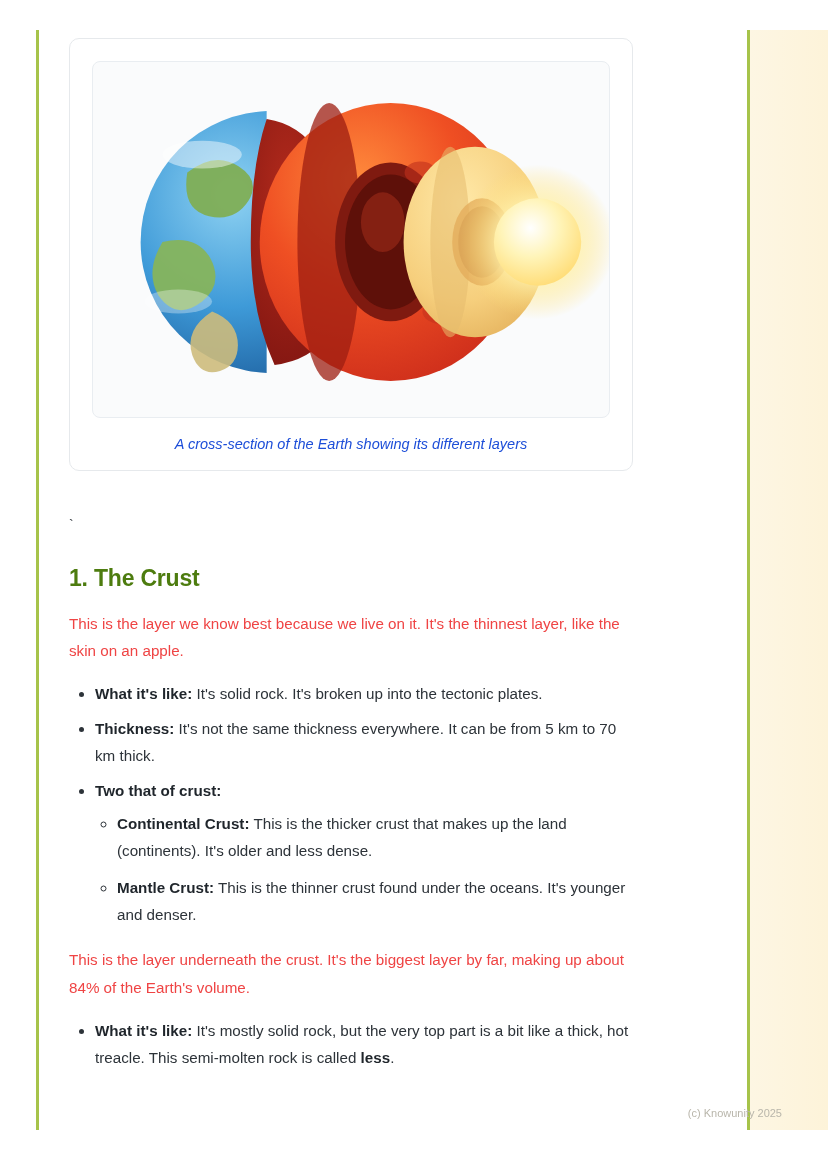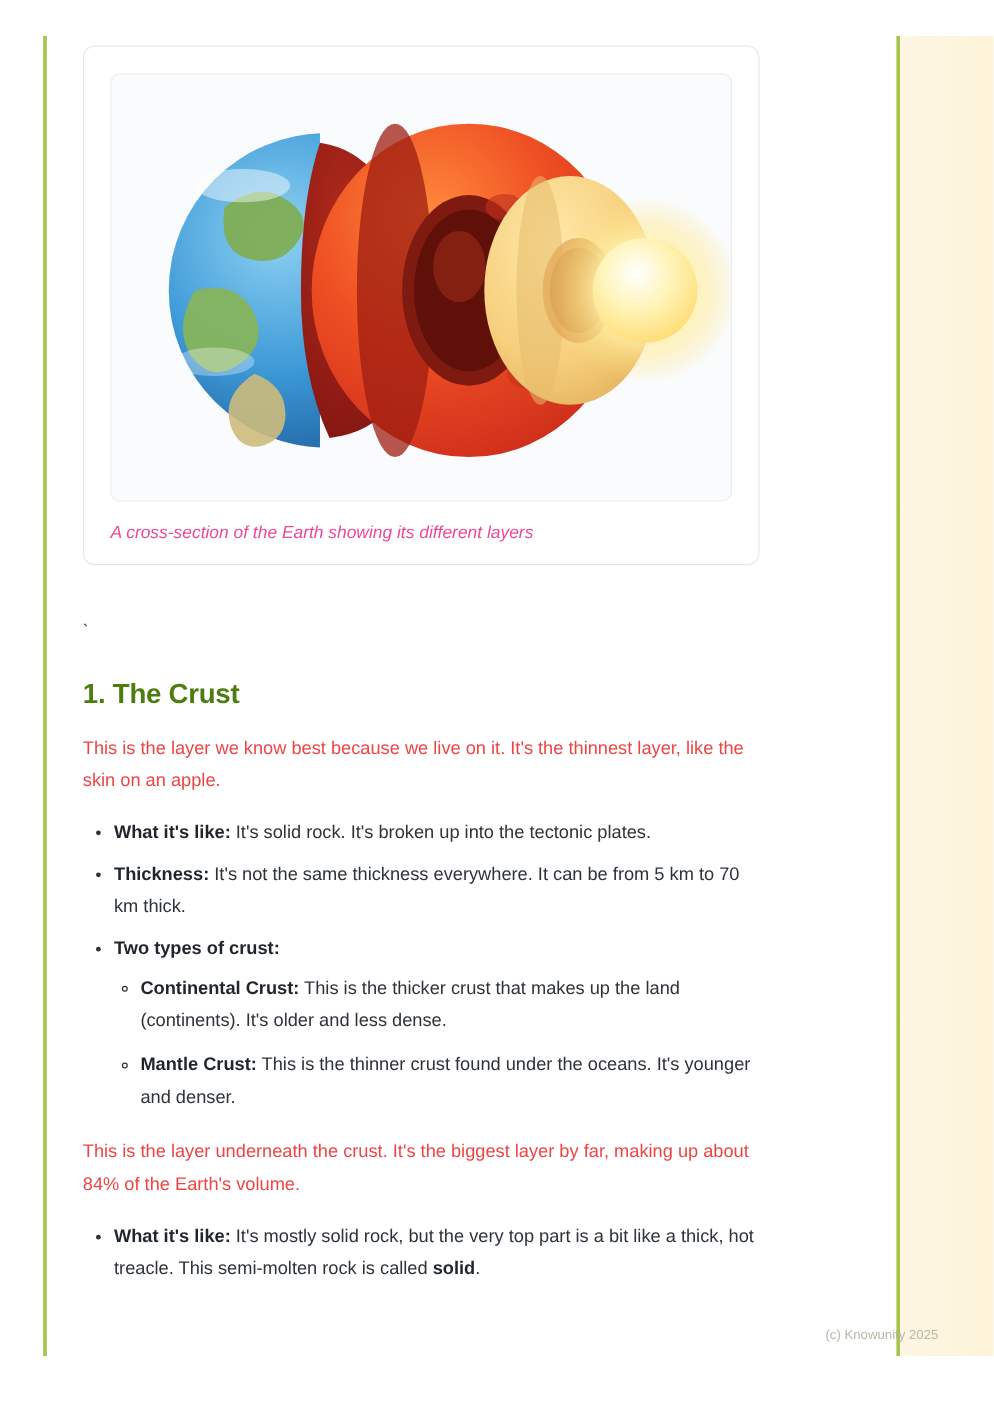"A cross-section of the Earth" .figure-caption { color: #ec4899 -> #1d4ed8; text-align: none -> center }
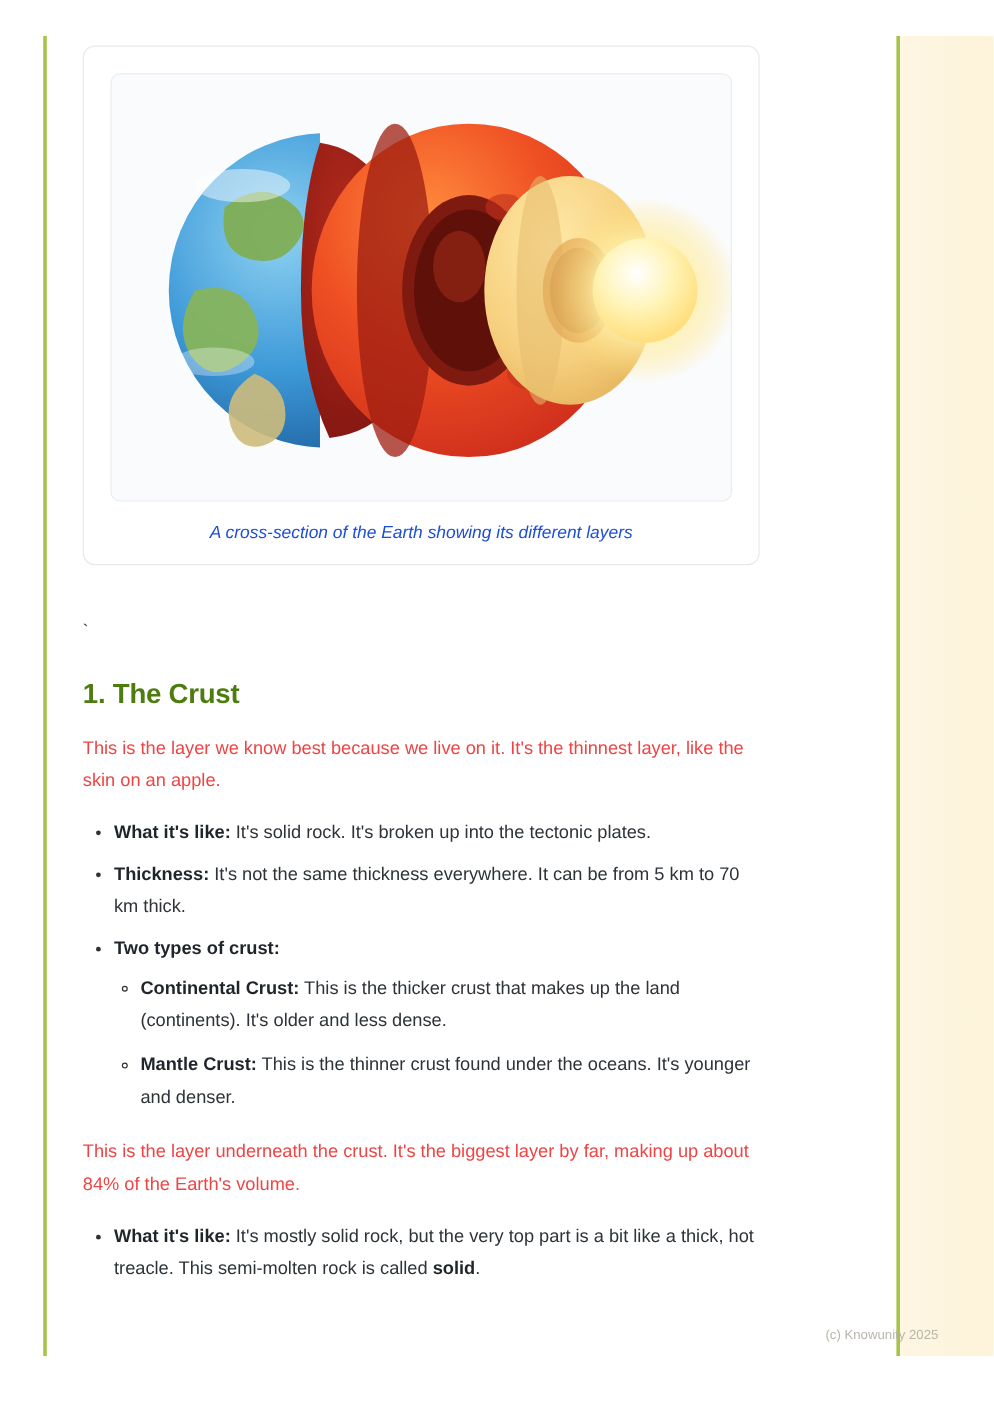"Two types of crust:" b { text: types -> that }
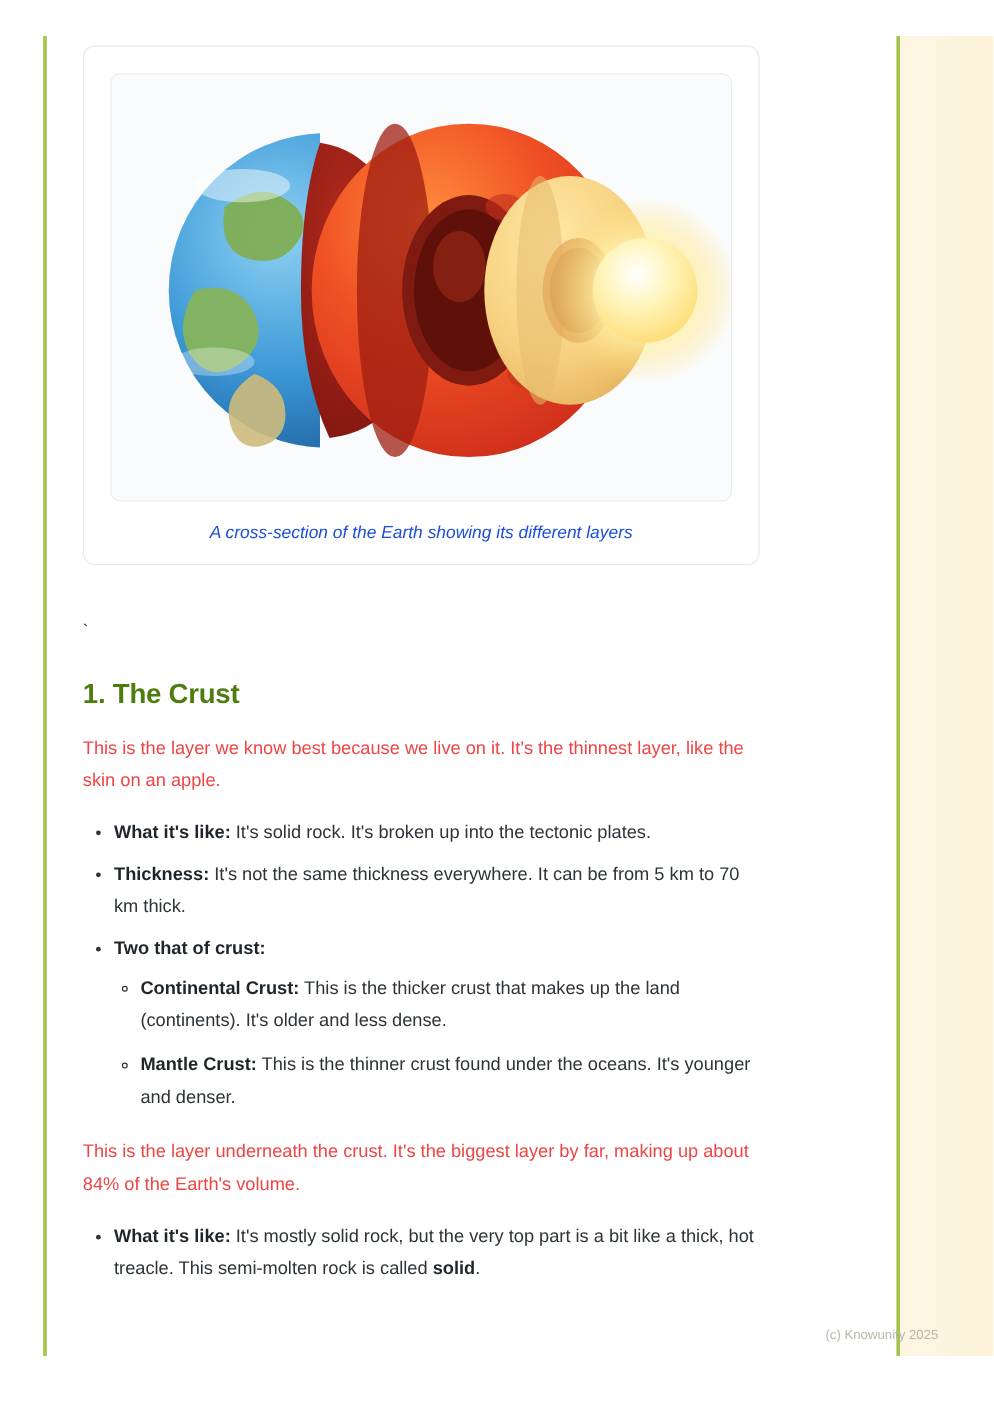"solid" b { text: solid -> less }
